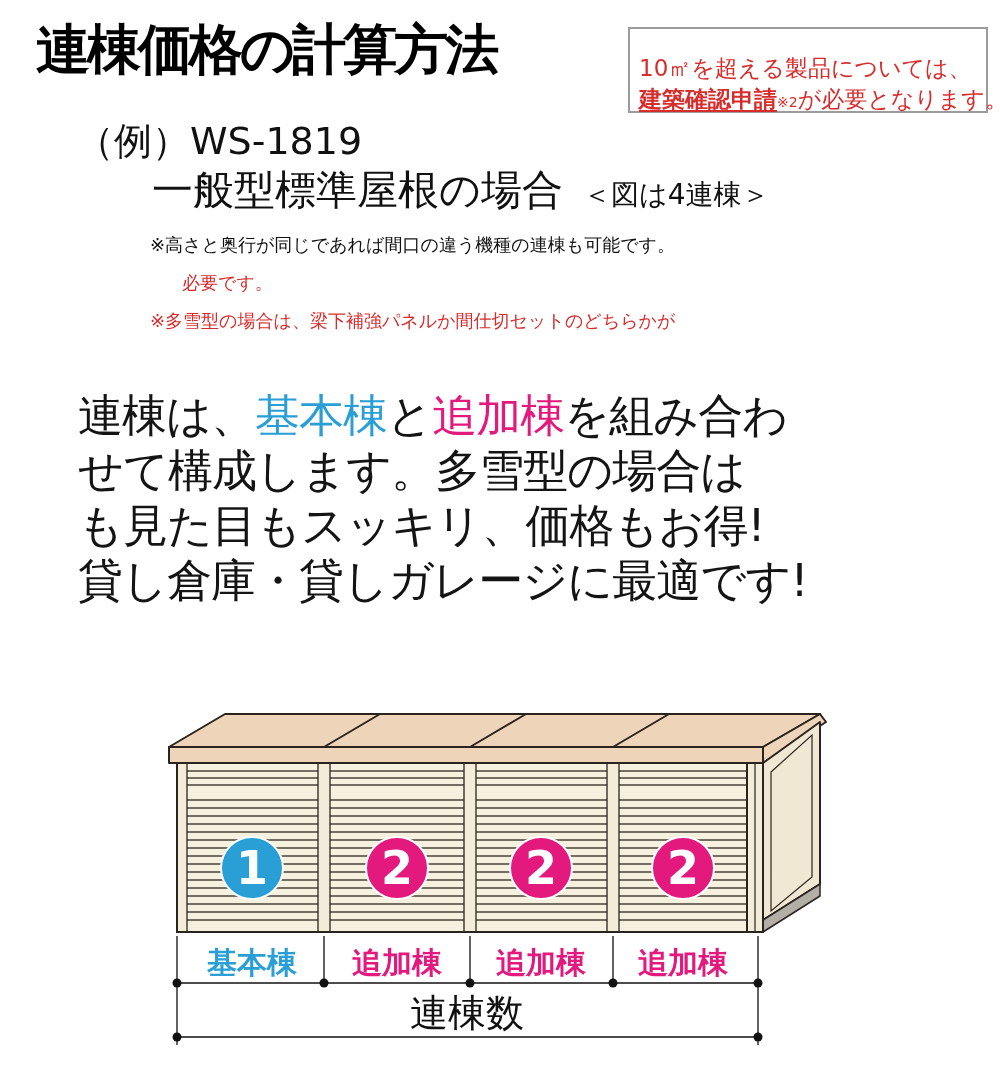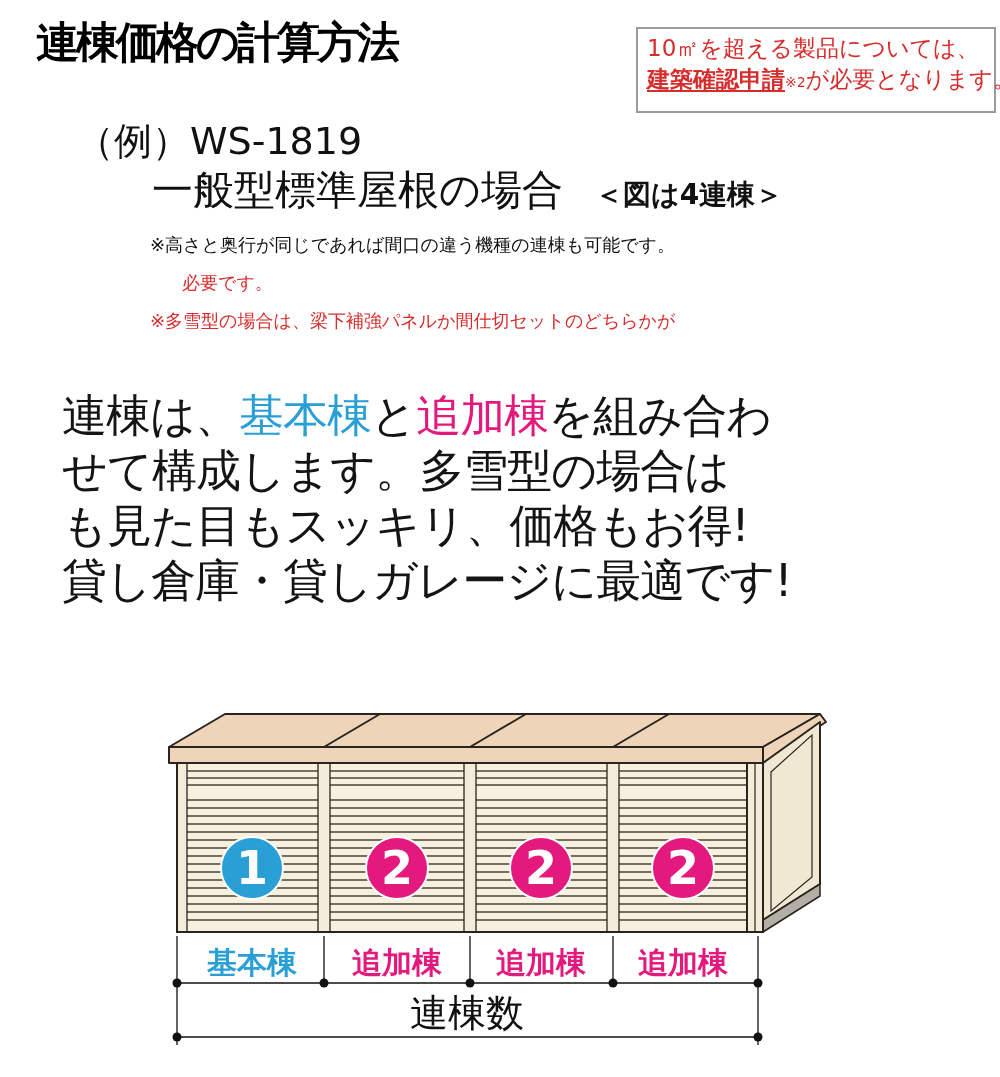"連棟価格の計算方法" .page-title { font-size: 43px -> 54px }
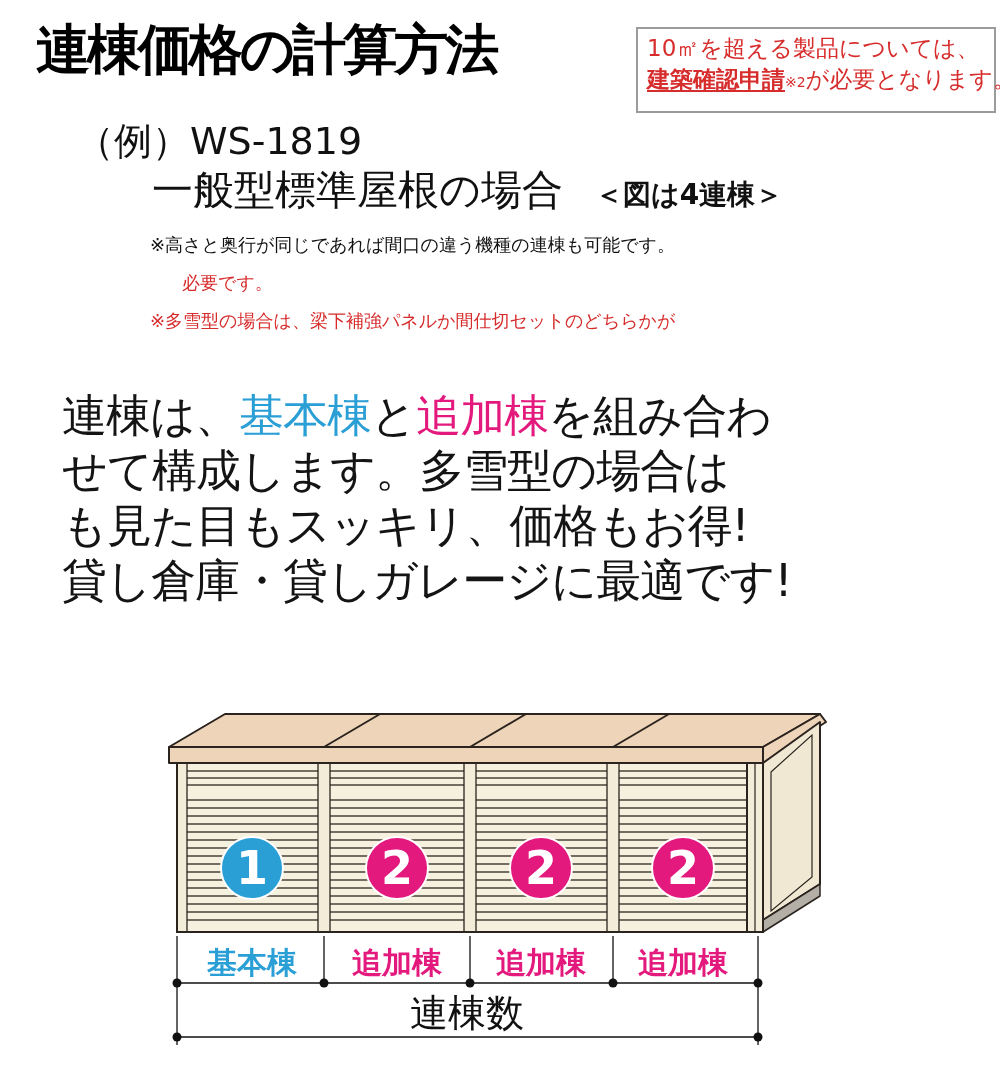"10㎡を超える製品については、" .notice-box { margin-left: 8px -> none; padding: 4px 9px -> 24px 9px }
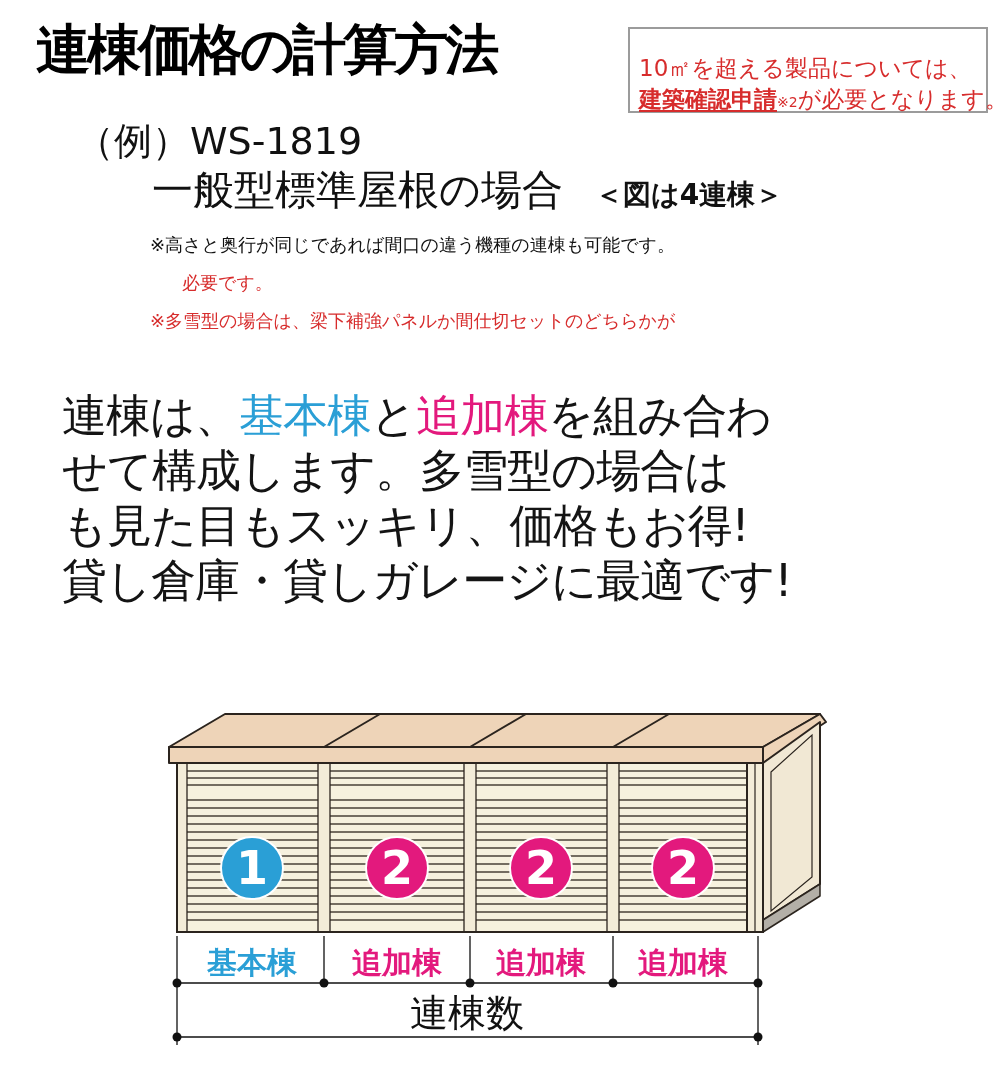"＜図は4連棟＞" .example-line2 .fig-note { font-weight: 700 -> 400; margin-left: 32px -> 20px }
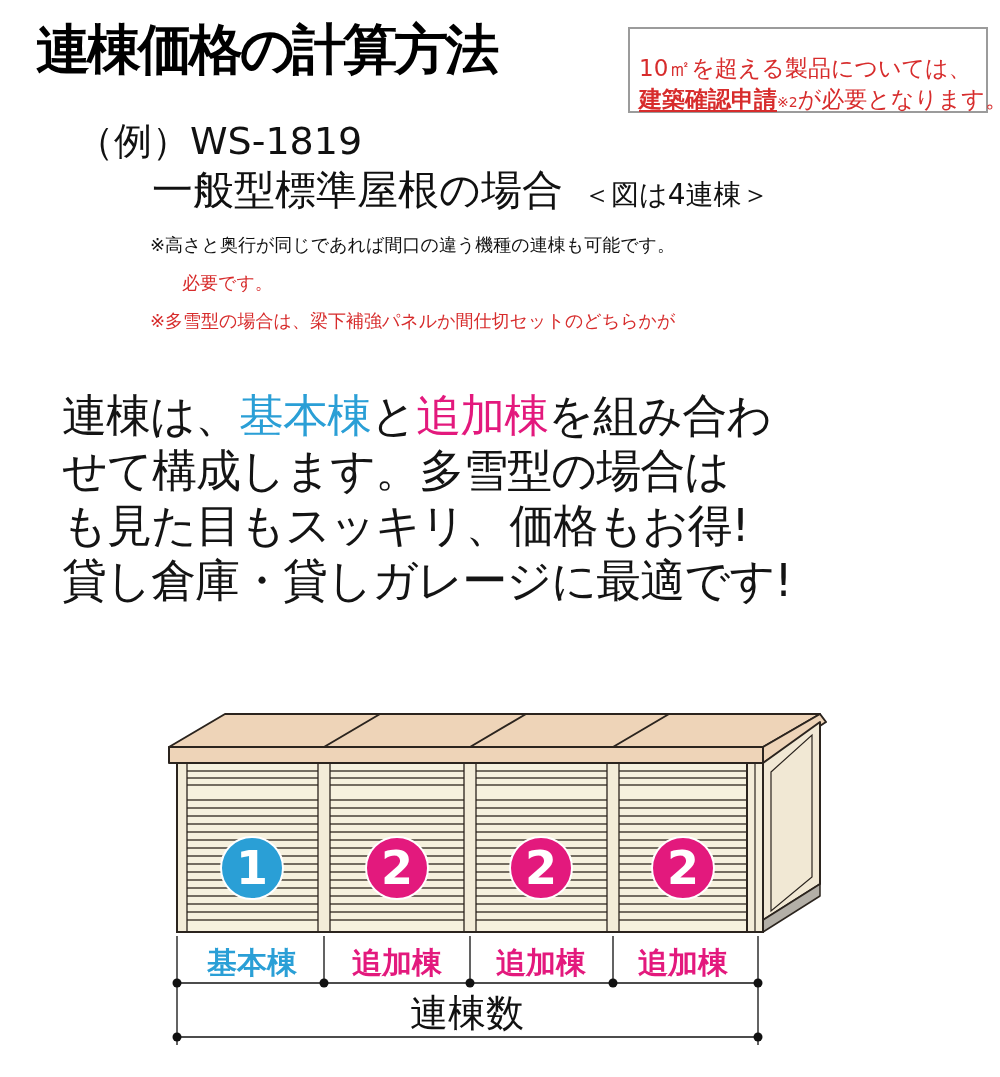"連棟は、基本棟と追加棟を組み合わ" .body-text { left: 62px -> 78px }
